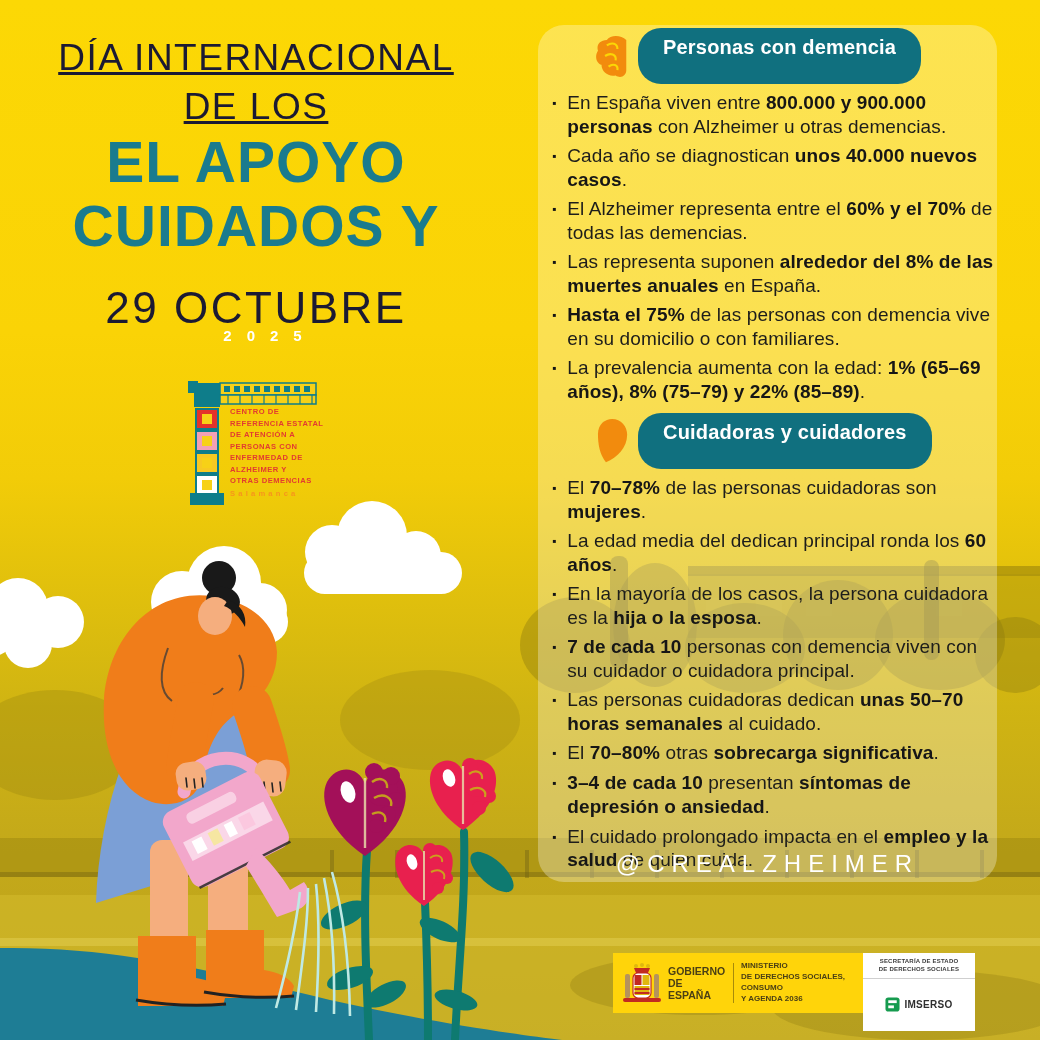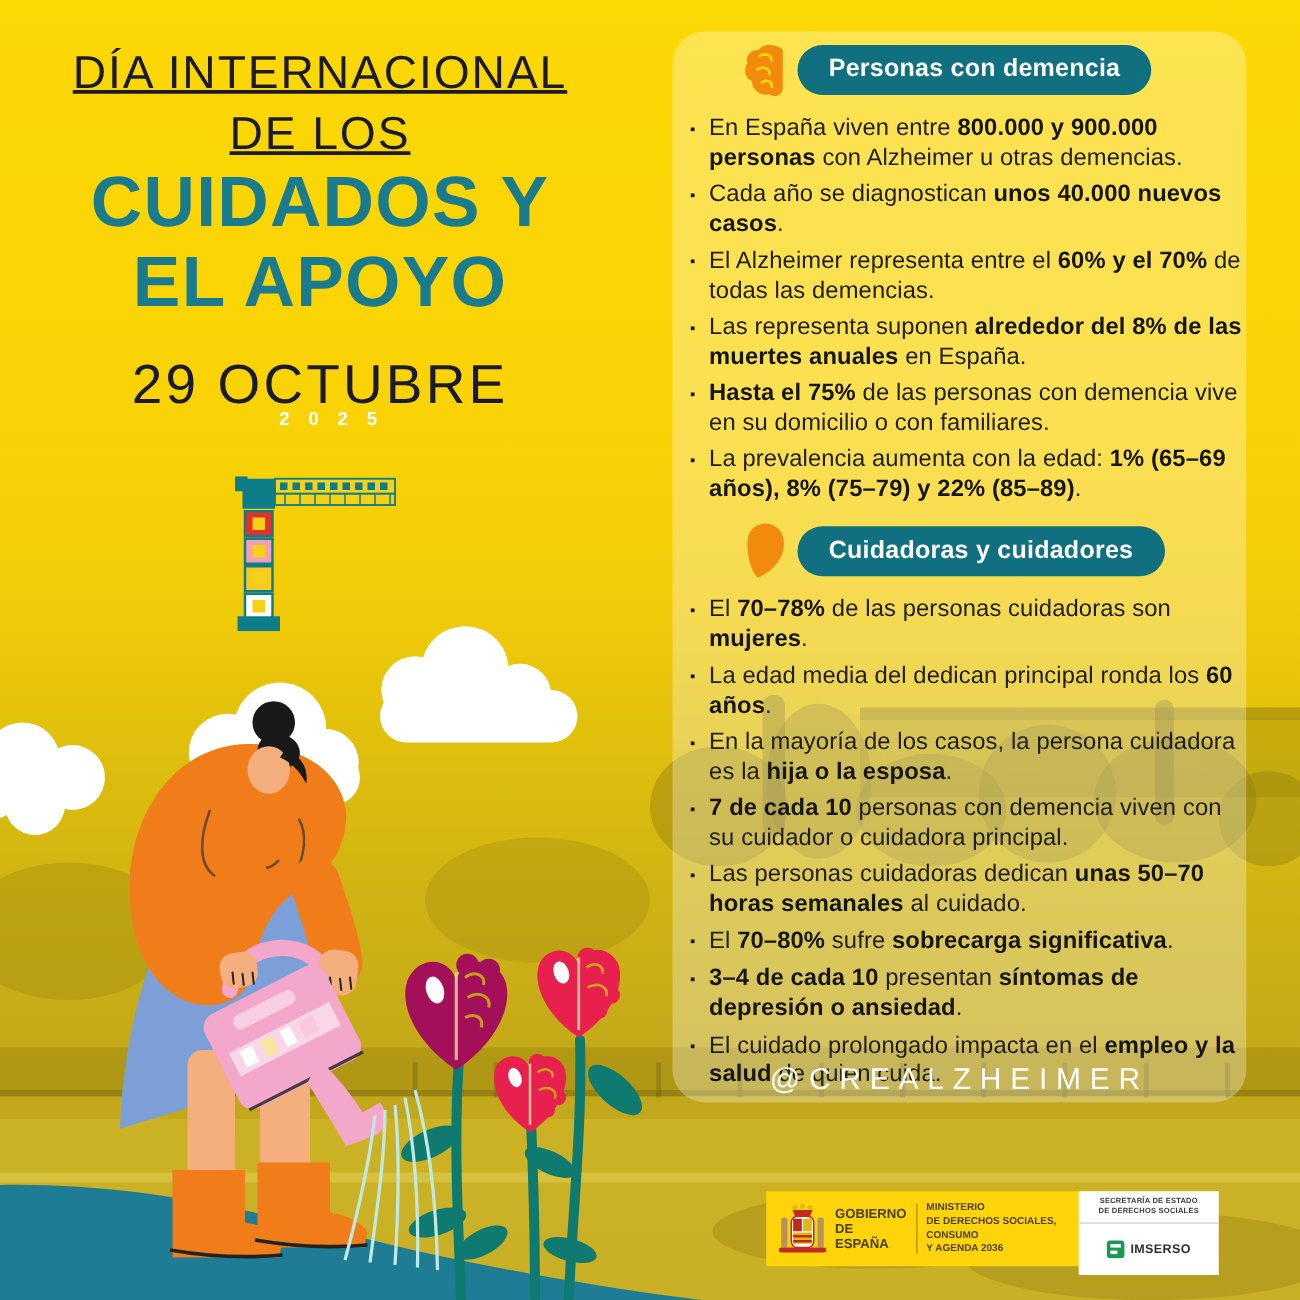"Personas con demencia" .pill { padding: 8px 25px 9px -> 8px 25px 25px }
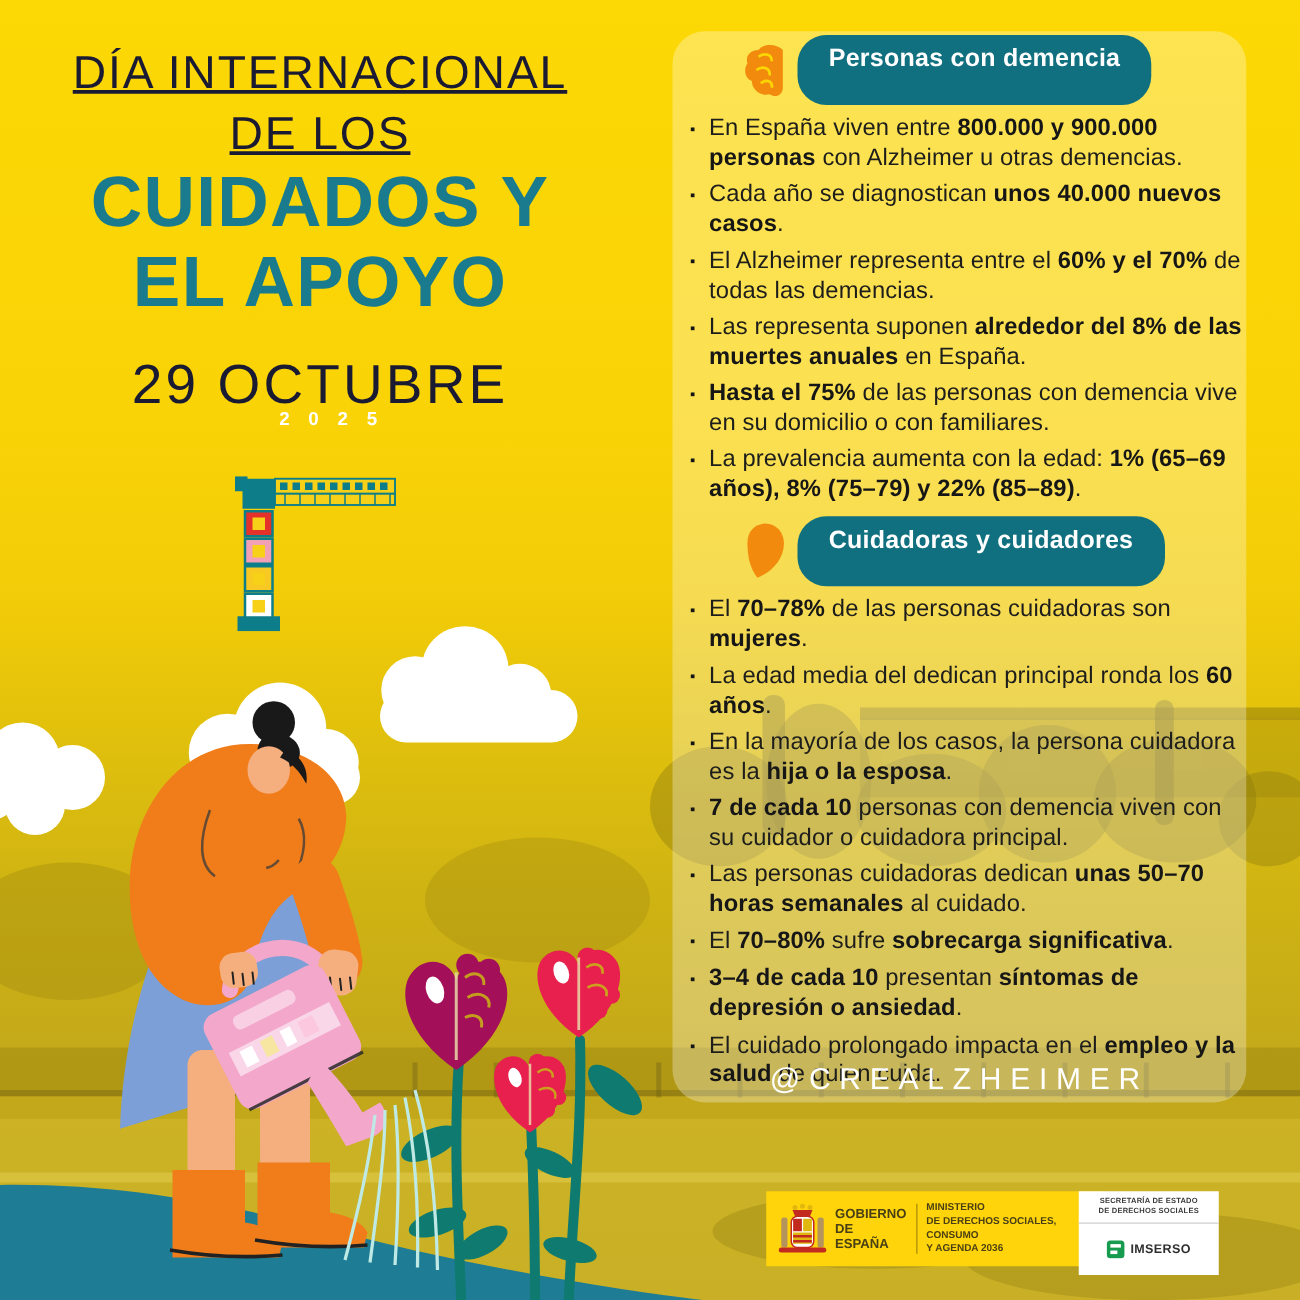"CUIDADOS Y" div { order: before "EL APOYO" -> after "EL APOYO" }
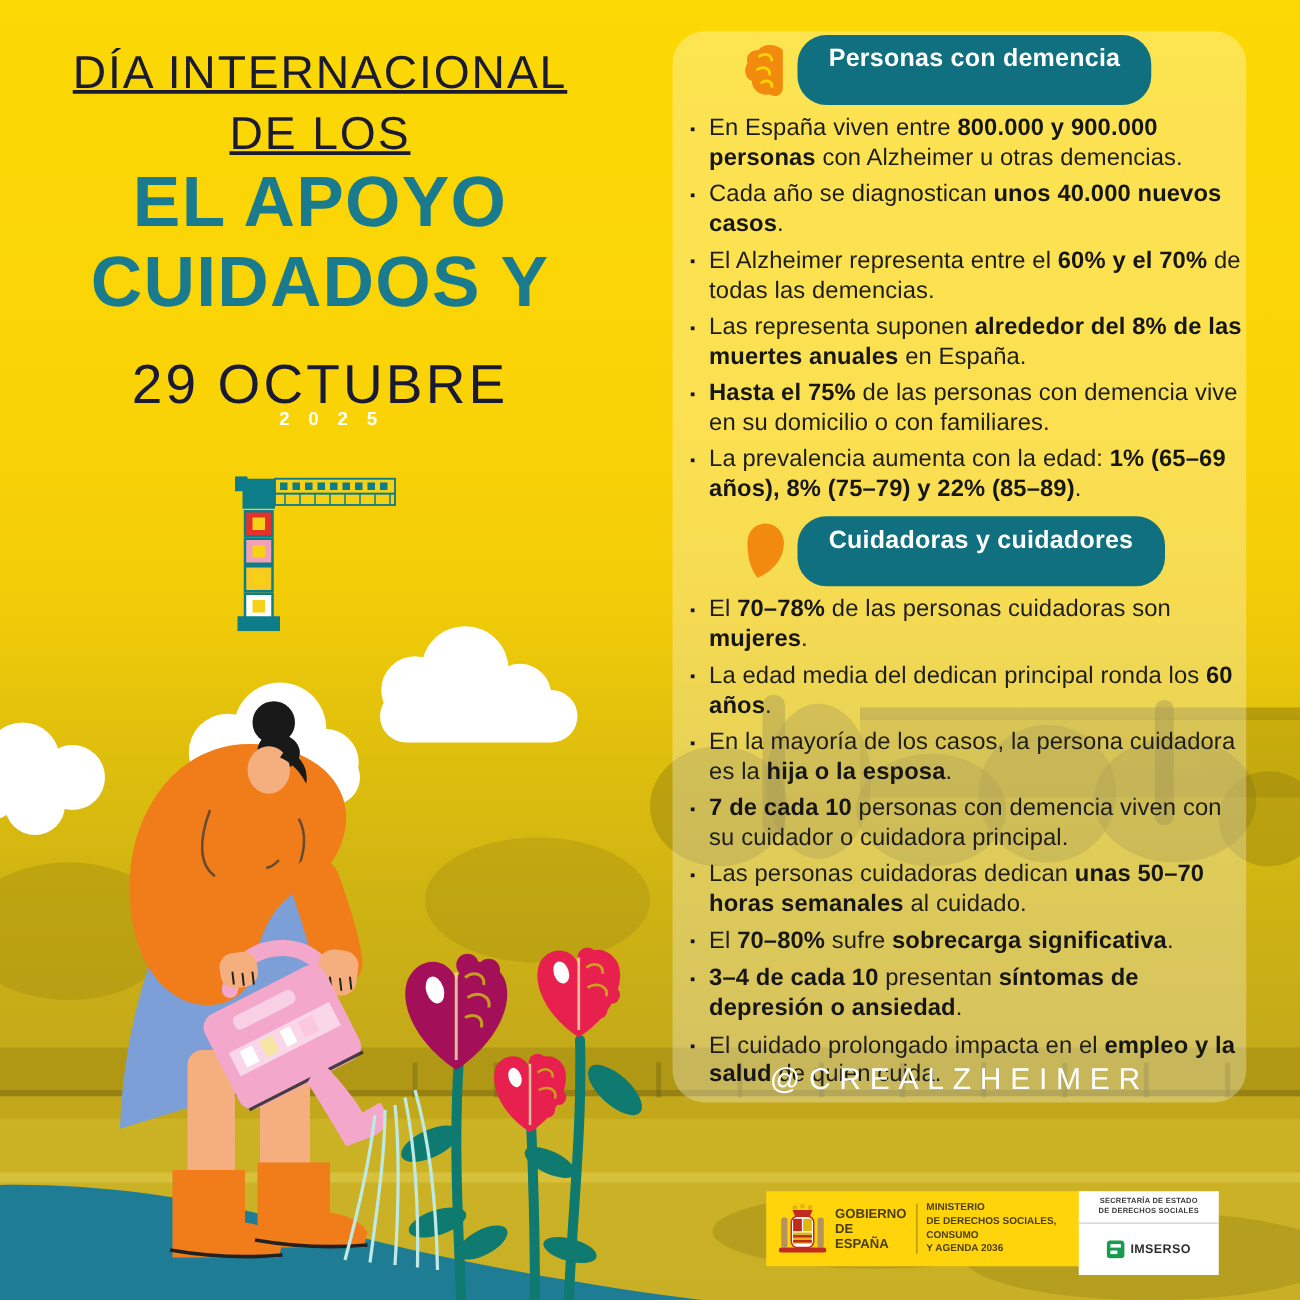"CENTRO DE" div.cre-text { html: none -> <div> <div> <div>CENTRO DE</div> <div>REFERENCIA ESTATAL</div> <div>DE ATENCIÓN A</div> <div>PERSONAS CON</div> <div>ENFERMEDAD DE</div> <div>ALZHEIMER Y</div> <div>OTRAS DEMENCIAS</div> </div> <div>Salamanca</div> </div> }
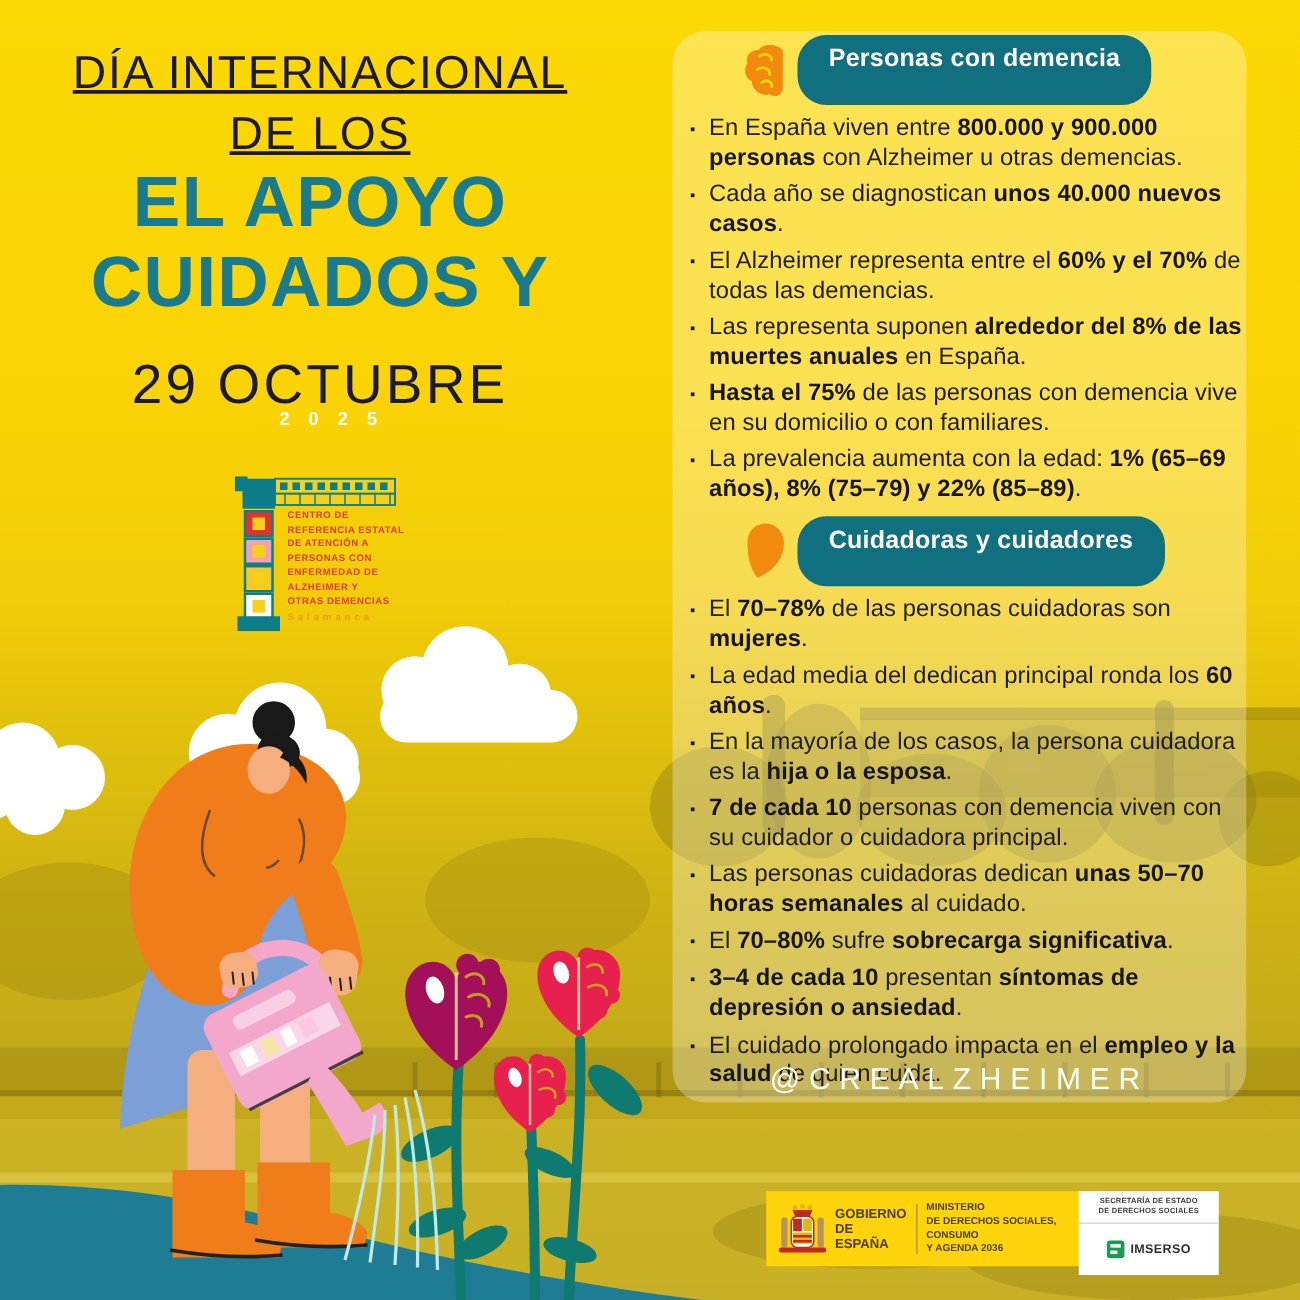"sufre" span { text: sufre -> otras }
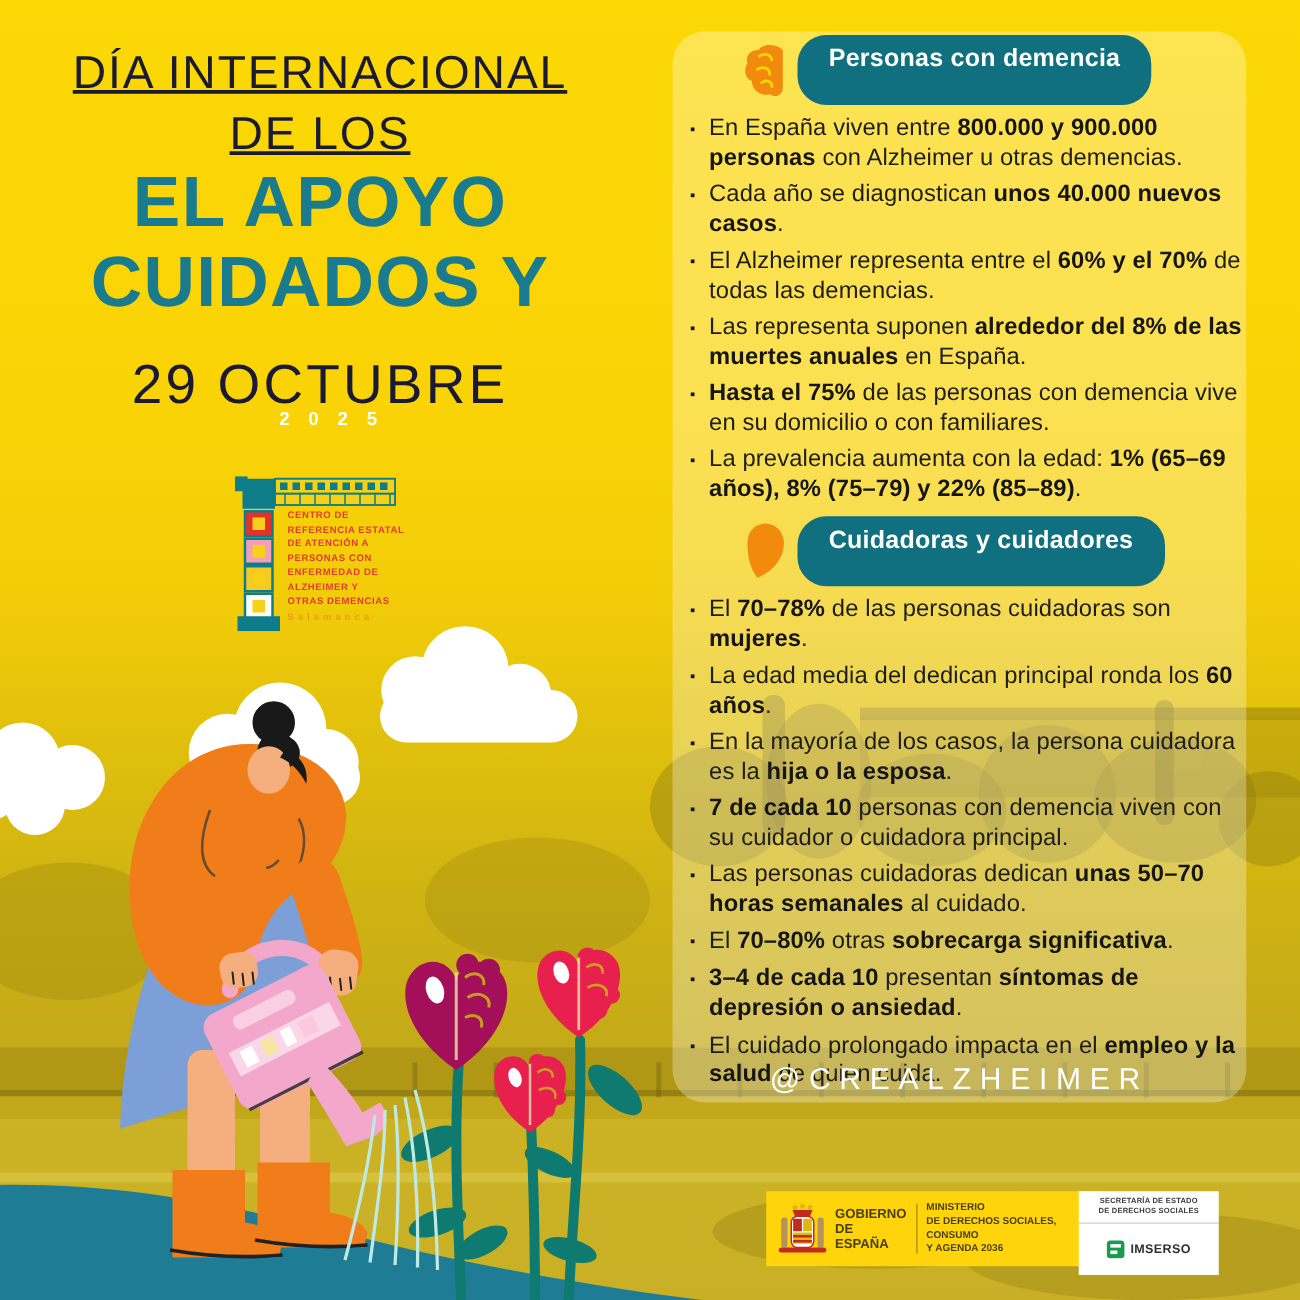"IMSERSO" .sec-box { height: 67px -> 78px }
